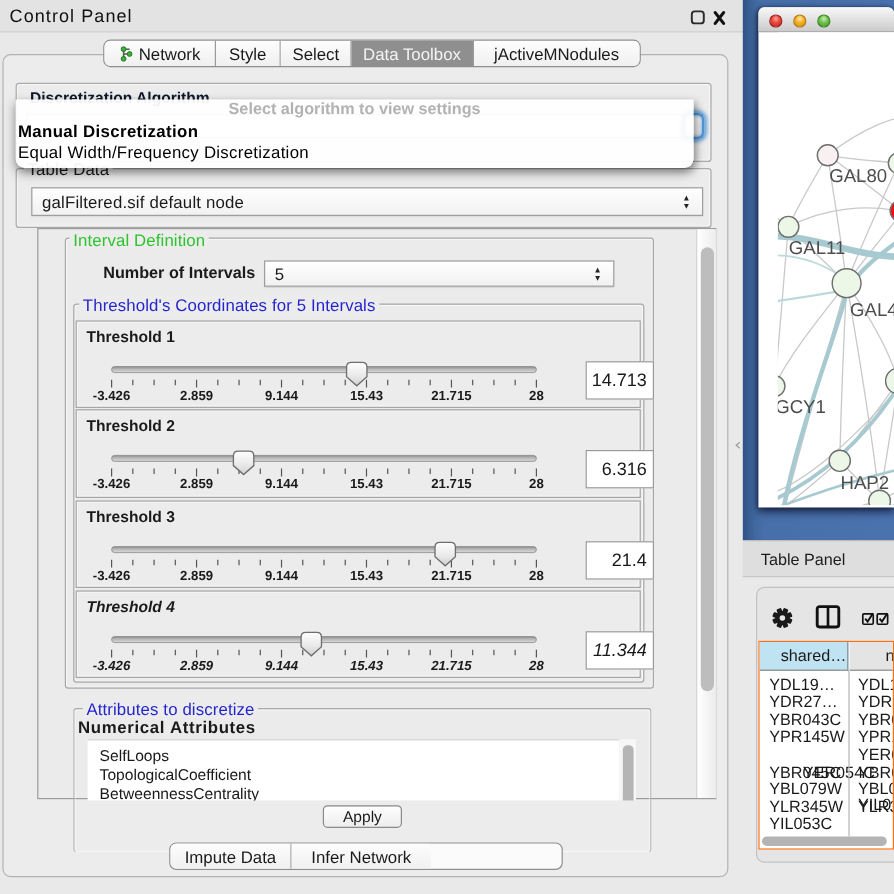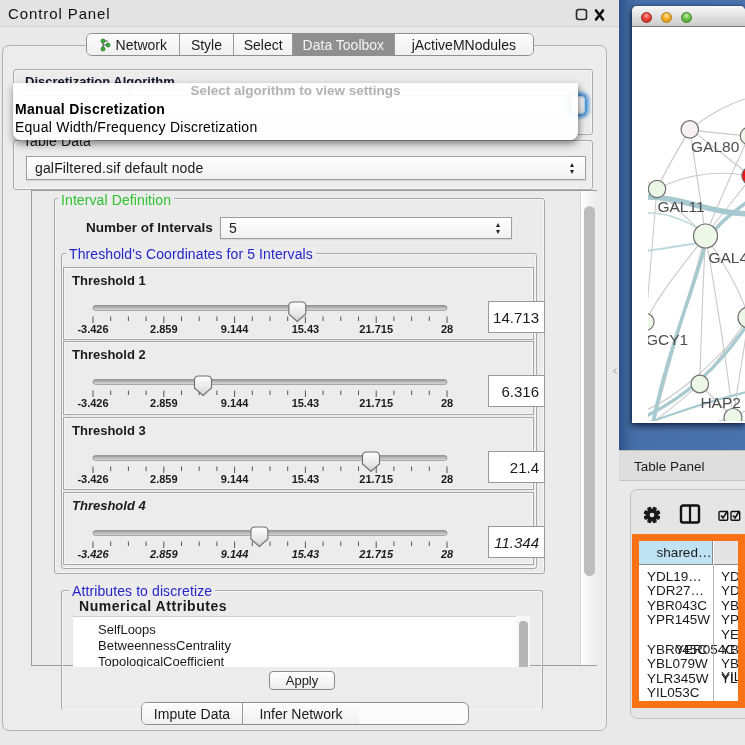"shared…" #tbl { border: 7px solid #f97316 -> 1px solid #f97316 }
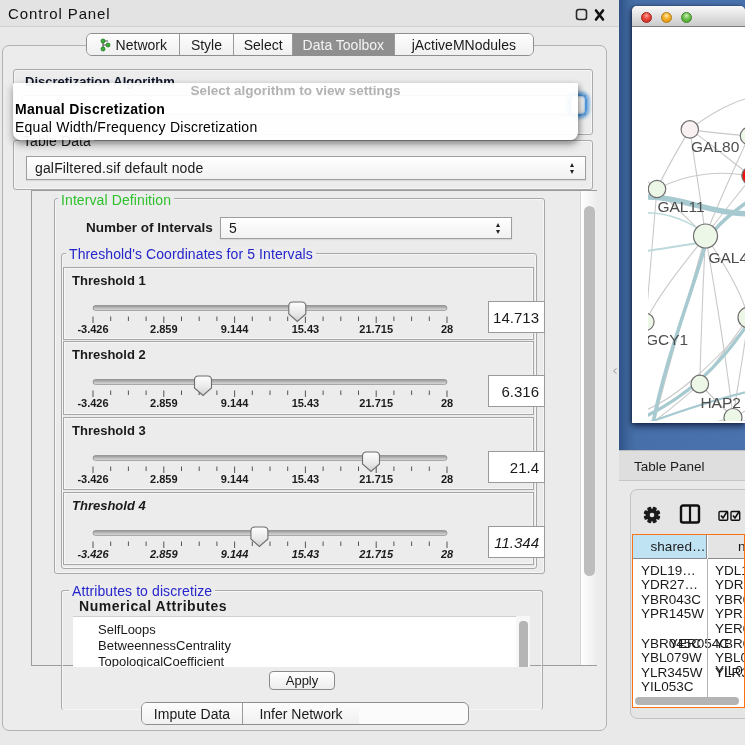"Numerical Attributes" div.abs { margin-left: 14px -> none }
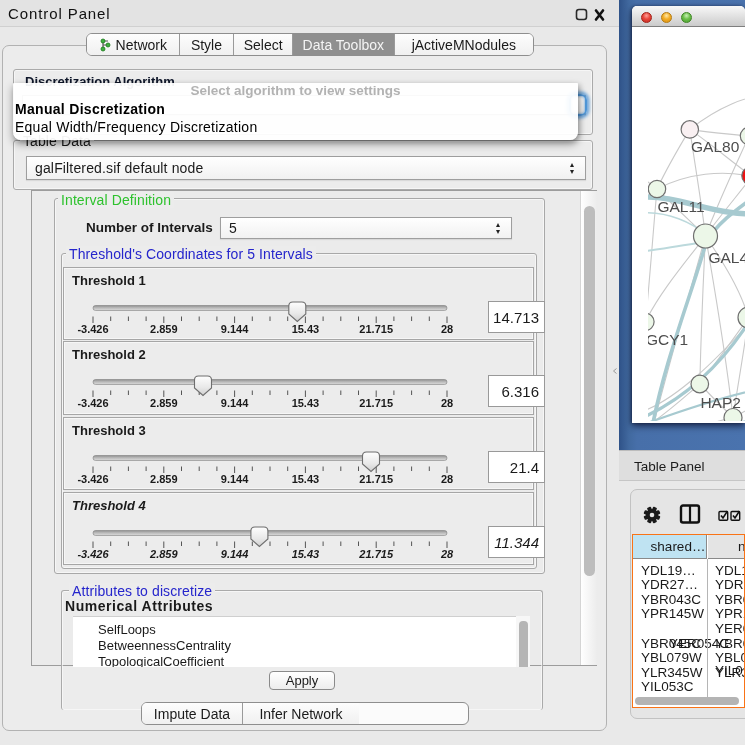"SelfLoops" #numlist div { padding-left: 25px -> 10px }
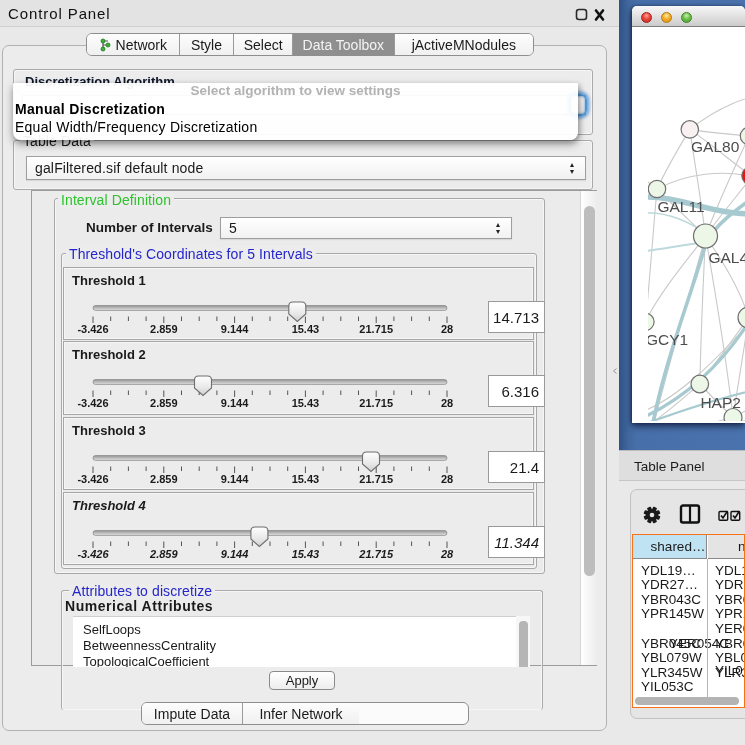"BetweennessCentrality" div { order: before "TopologicalCoefficient" -> after "TopologicalCoefficient" }
